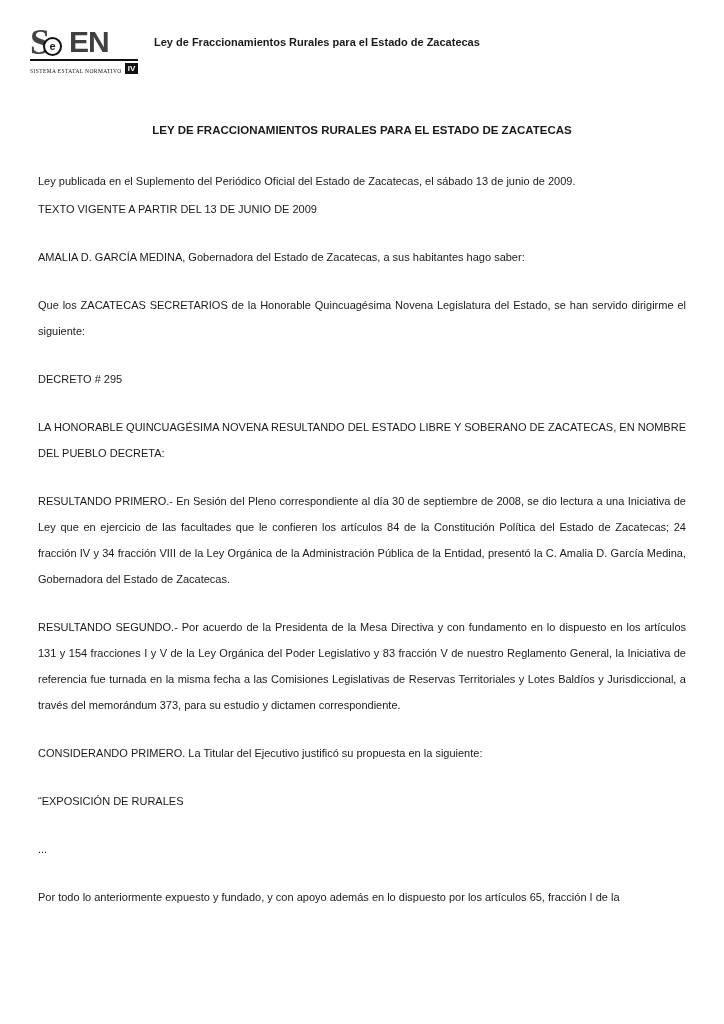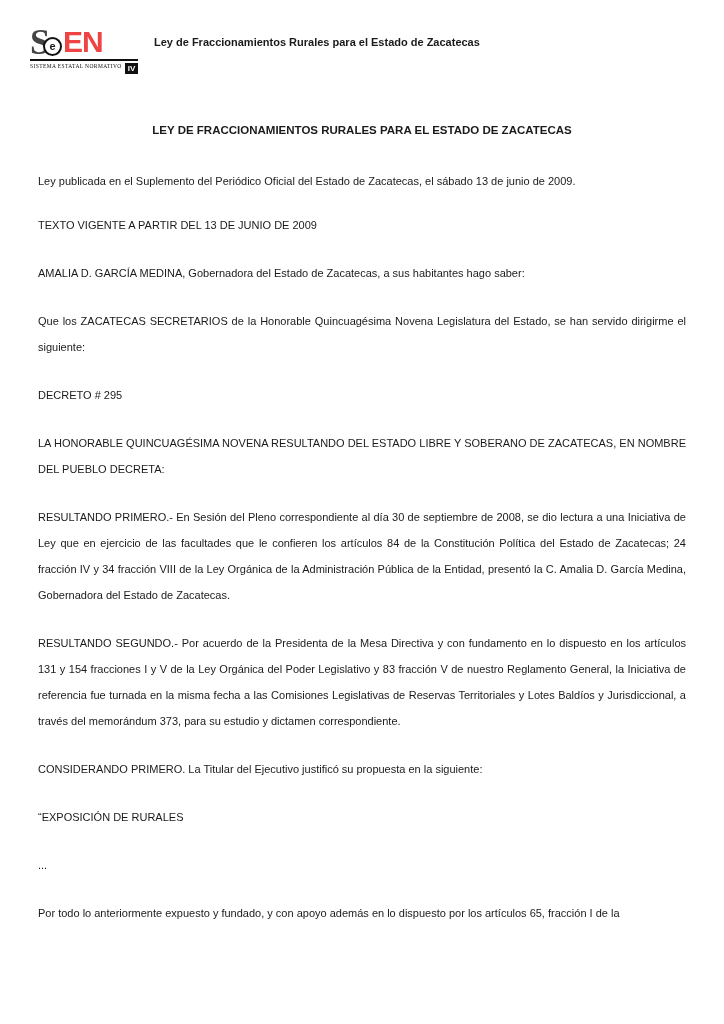"EN" .logo-en { color: #ef4444 -> #404040; margin-left: 1px -> 7px }
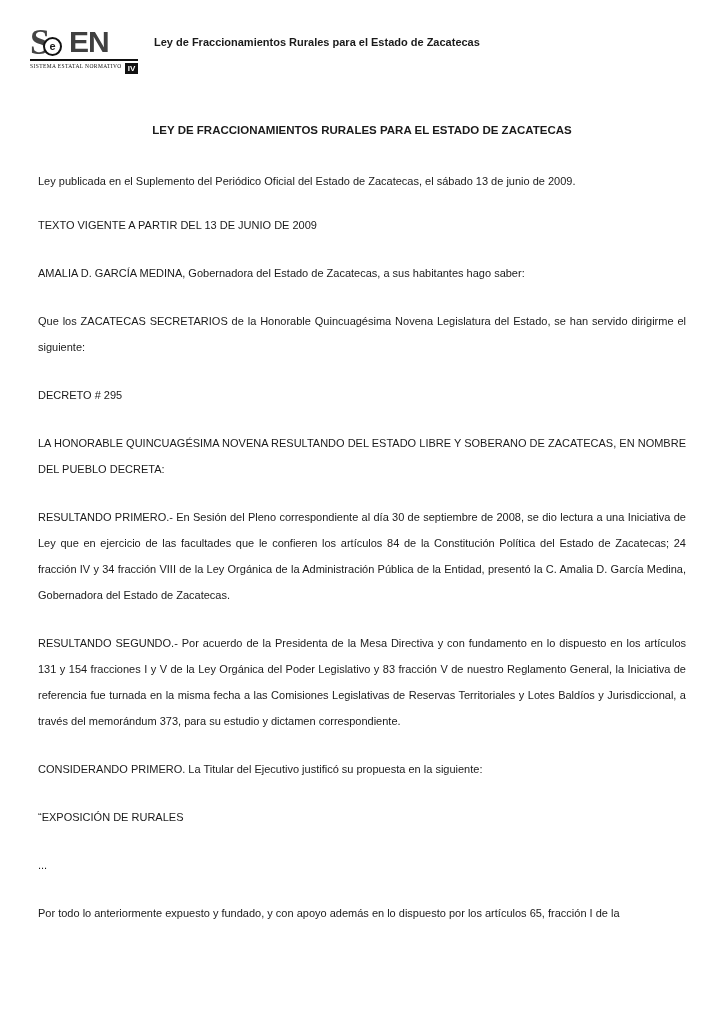"IV" .logo-bottom { align-items: flex-start -> flex-end }
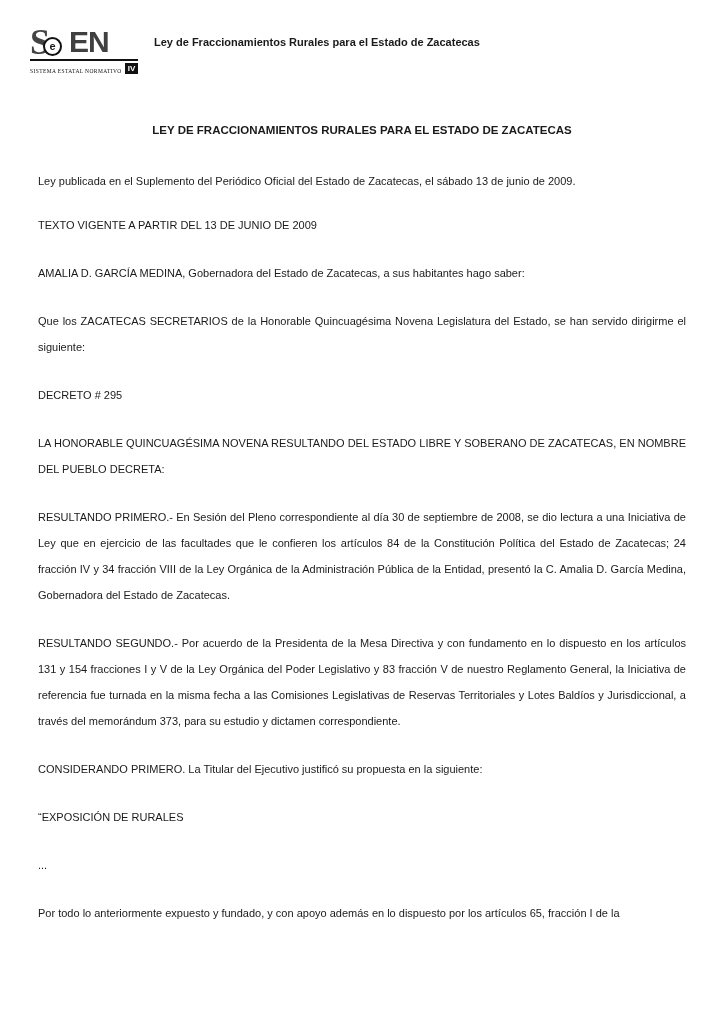"Ley publicada en el Suplemento" .content p.tight { margin-bottom: 18px -> 2px }
